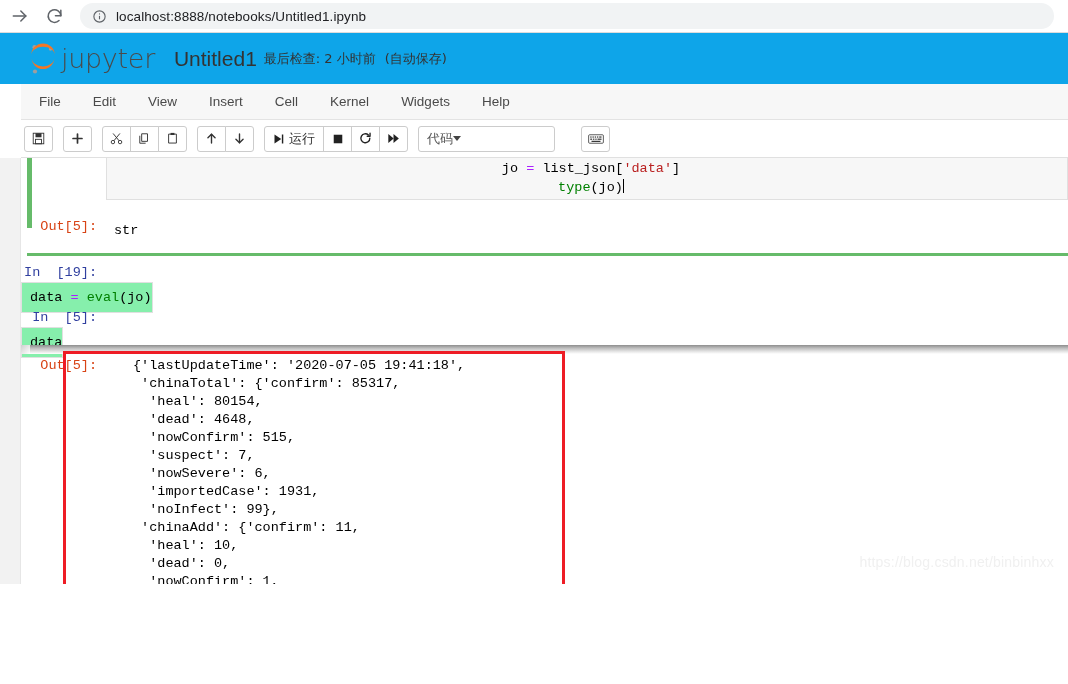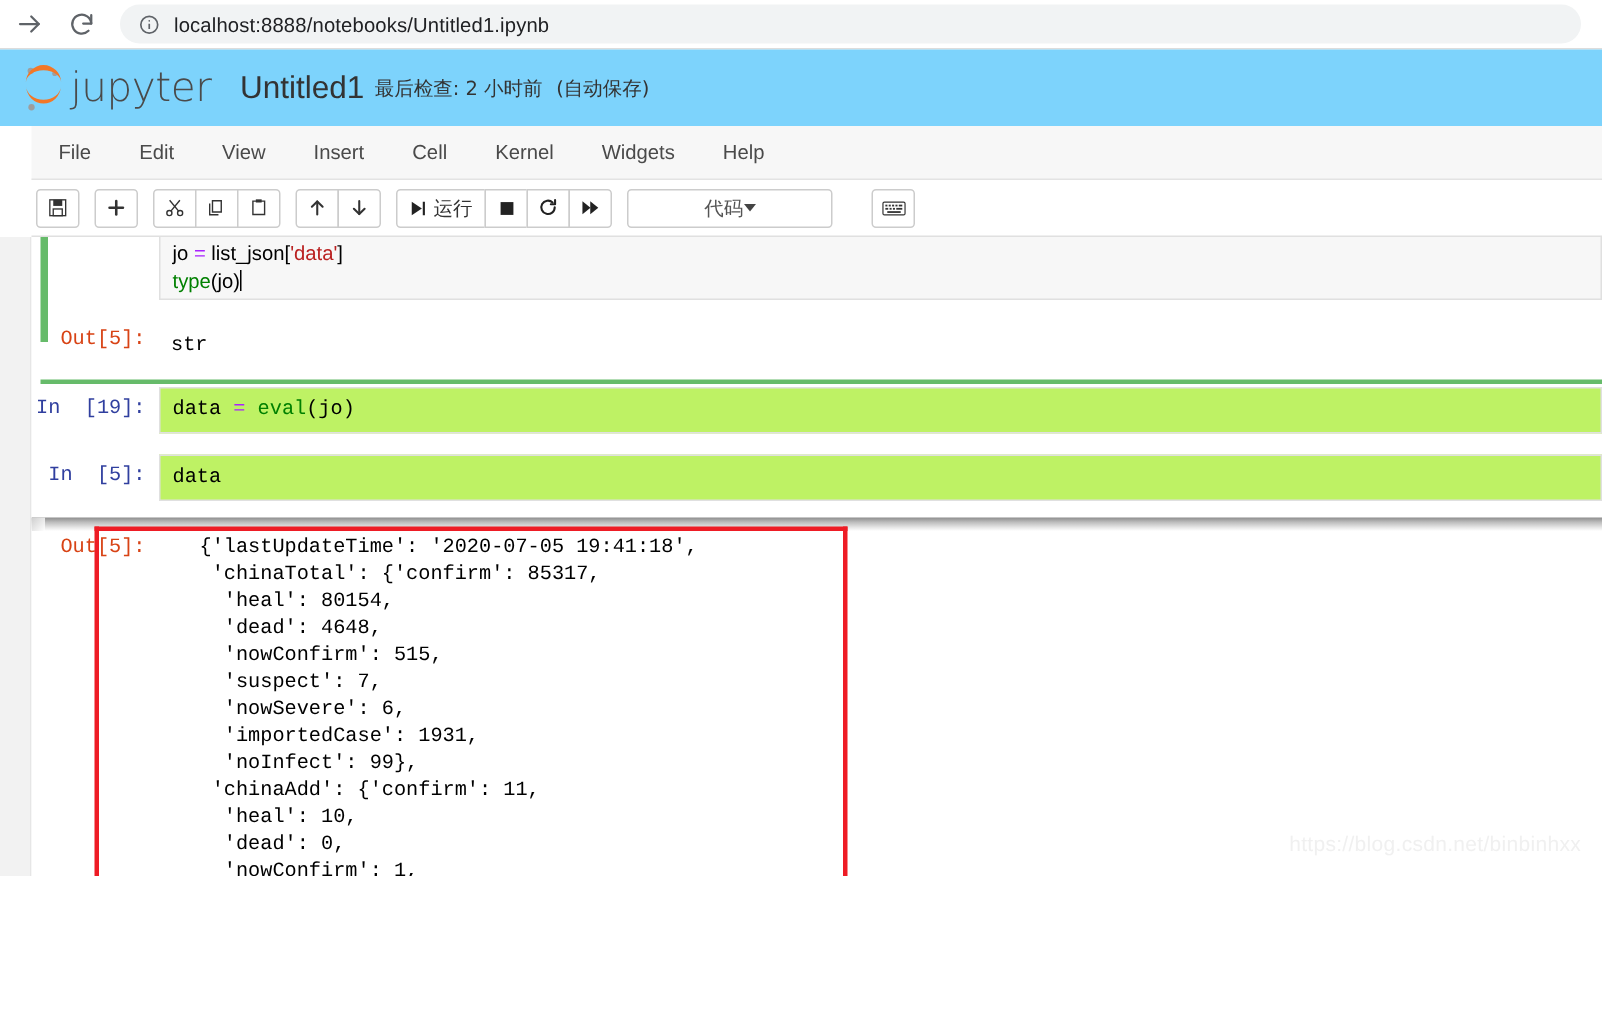"jupyter" .jp-header { background: #7dd3fc -> #0ea5e9; padding-left: 14px -> 28px }
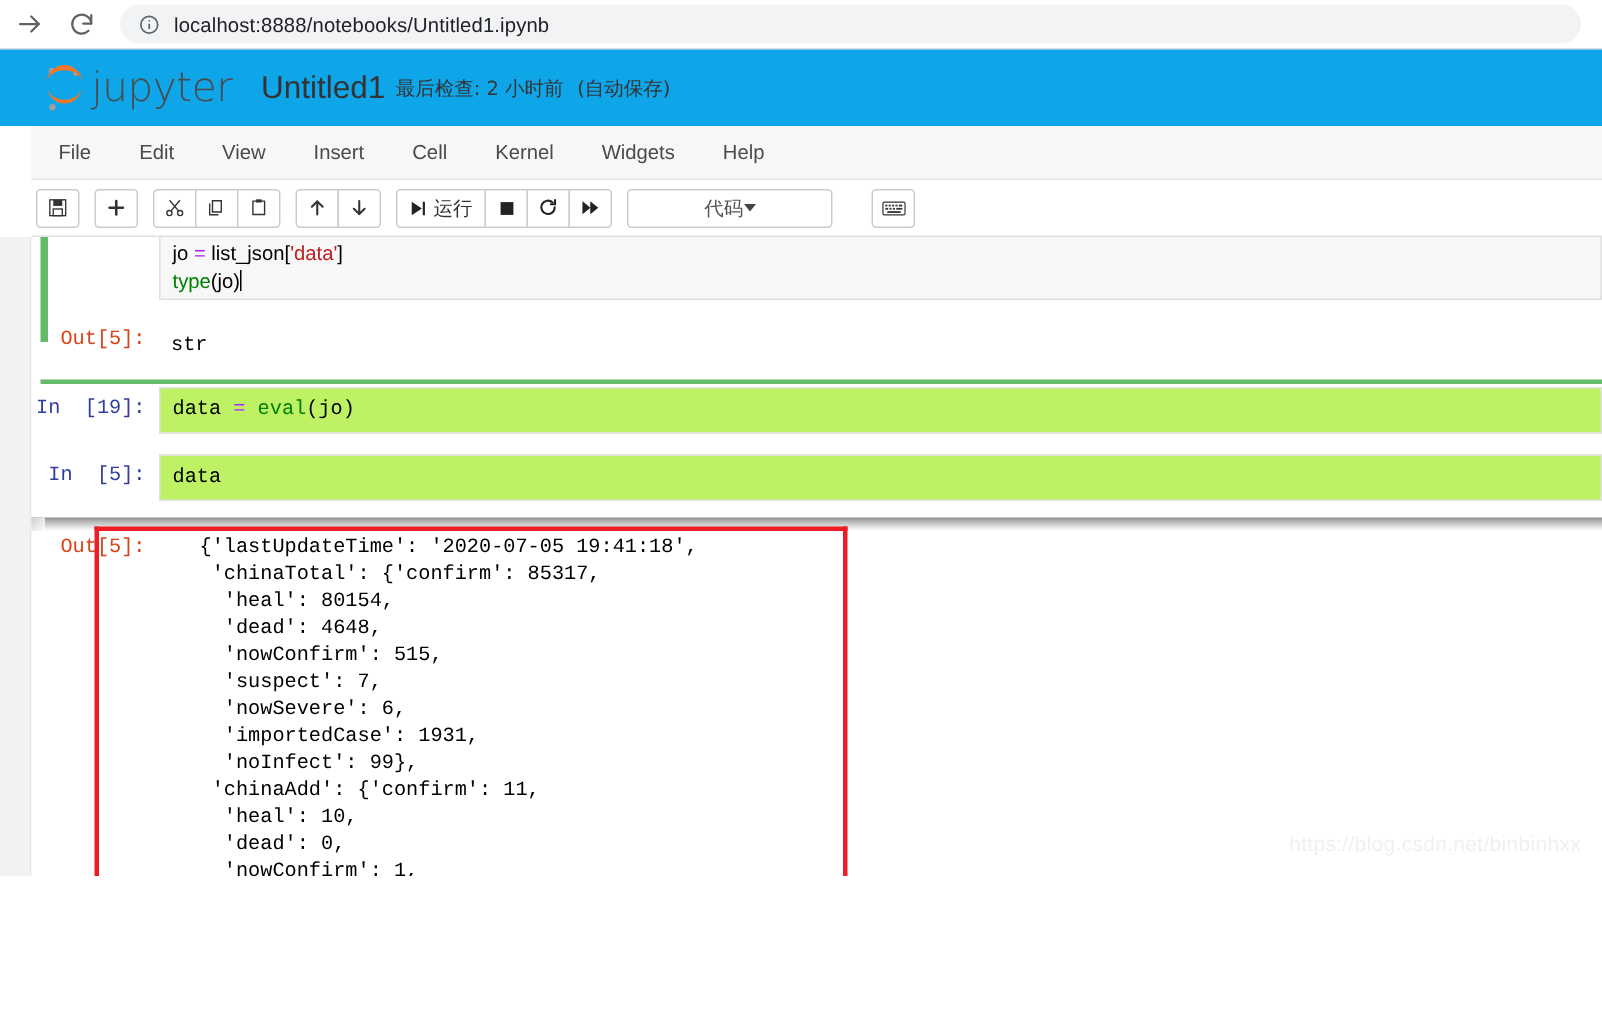"代码" .tb-select { justify-content: center -> flex-start }
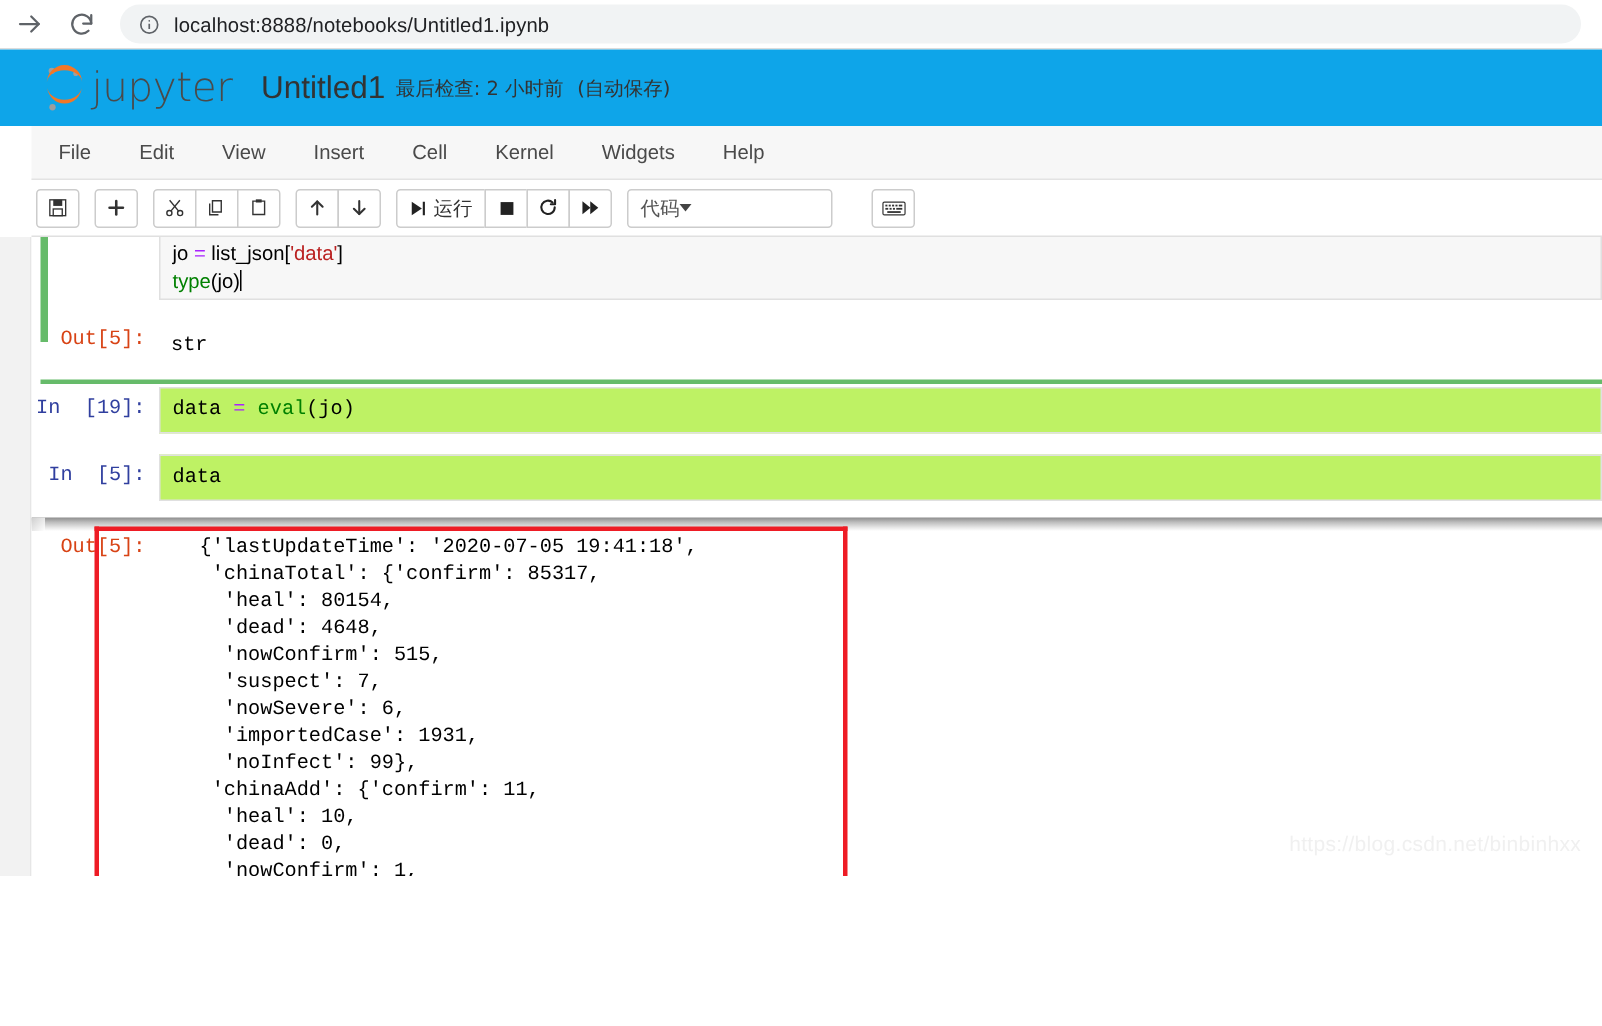"jo = list_json['data'] type(jo)" .clip-code { font-family: Liberation Sans, sans-serif -> Liberation Mono, monospace; text-align: none -> center }
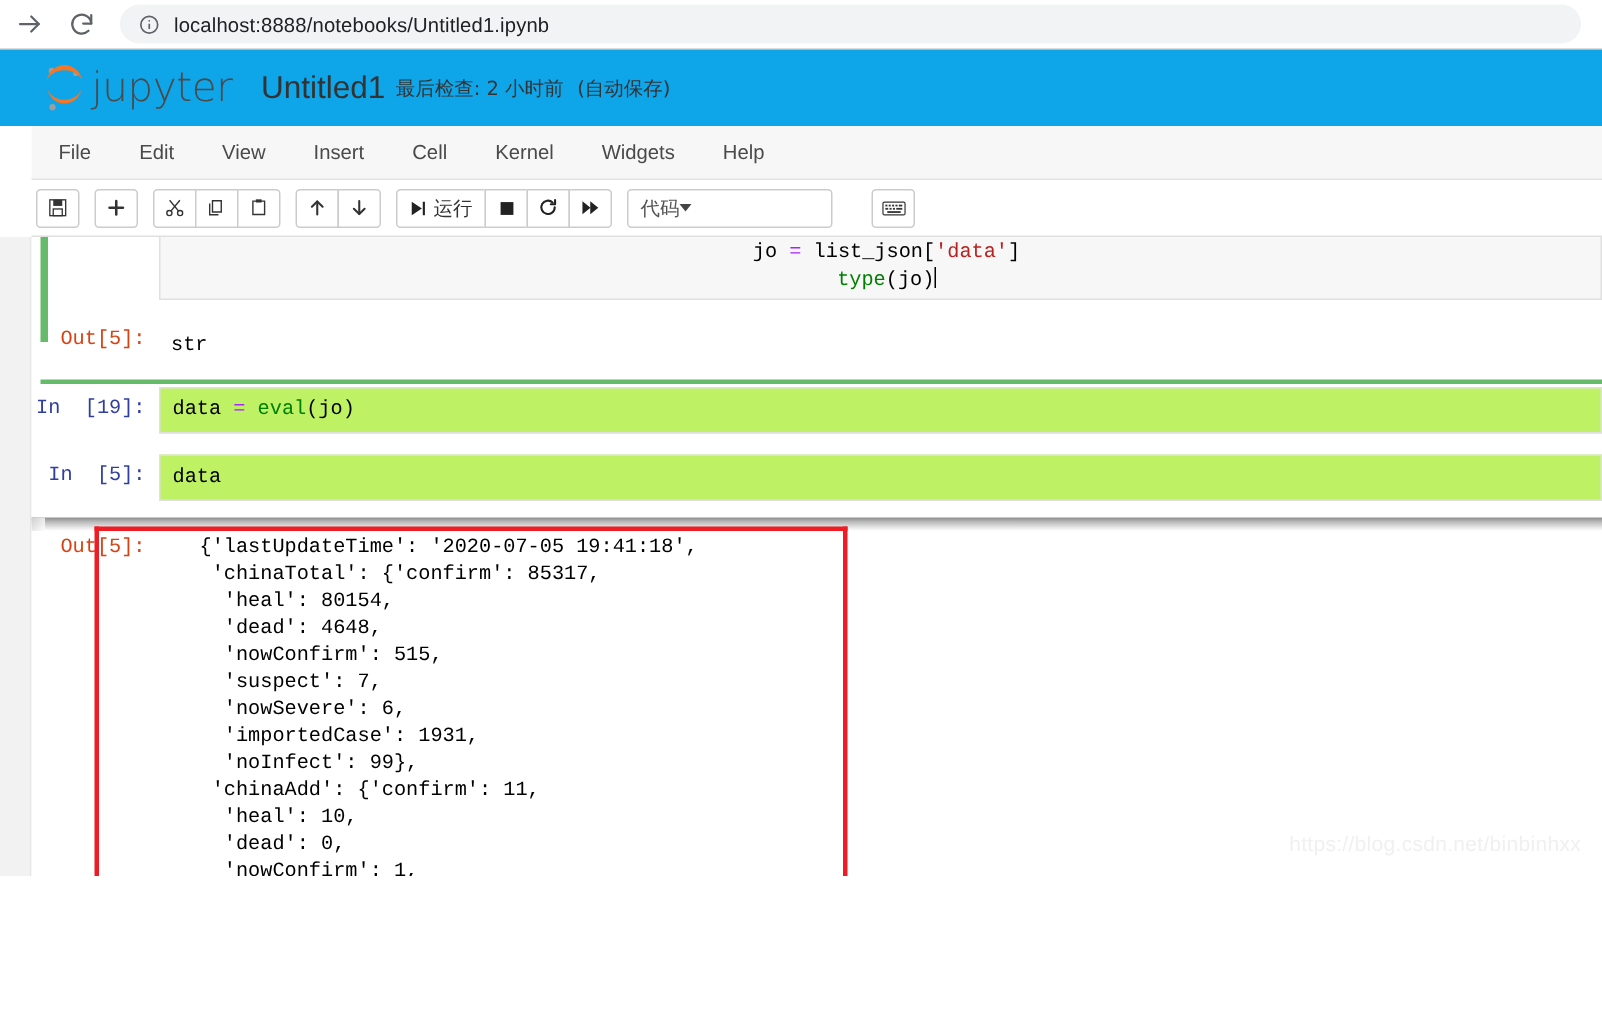"In [19]:" .cell { flex-direction: none -> column }
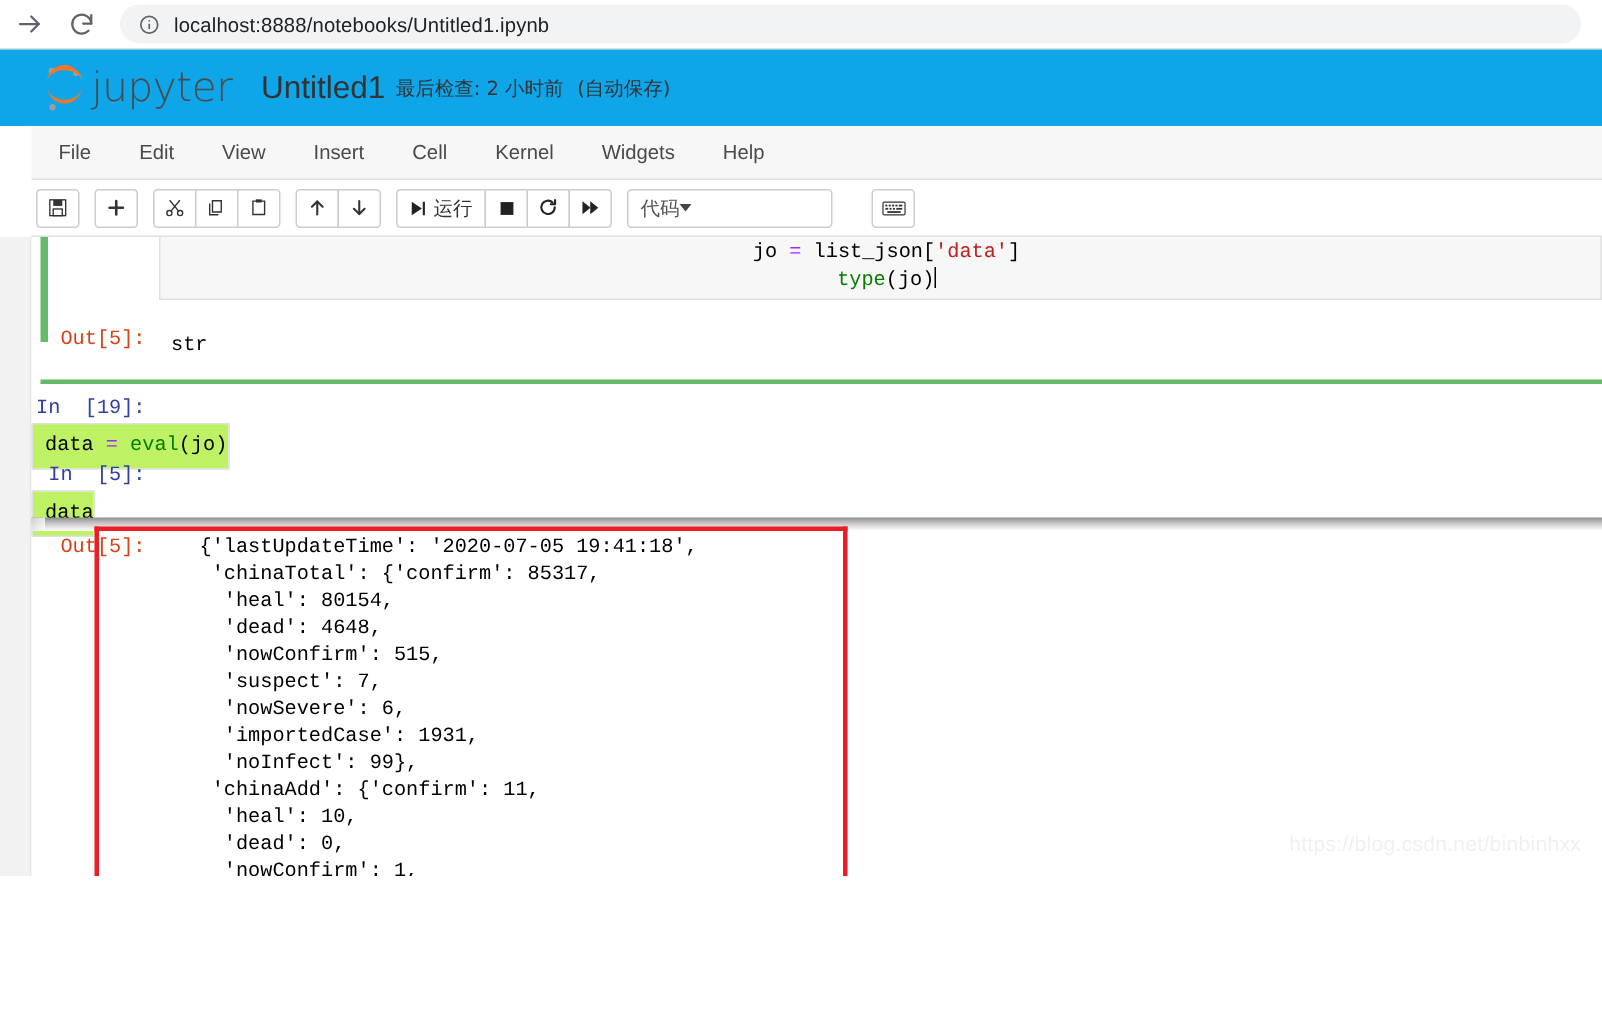"data = eval(jo)" .code-area { background: #bef264 -> #86efac }
